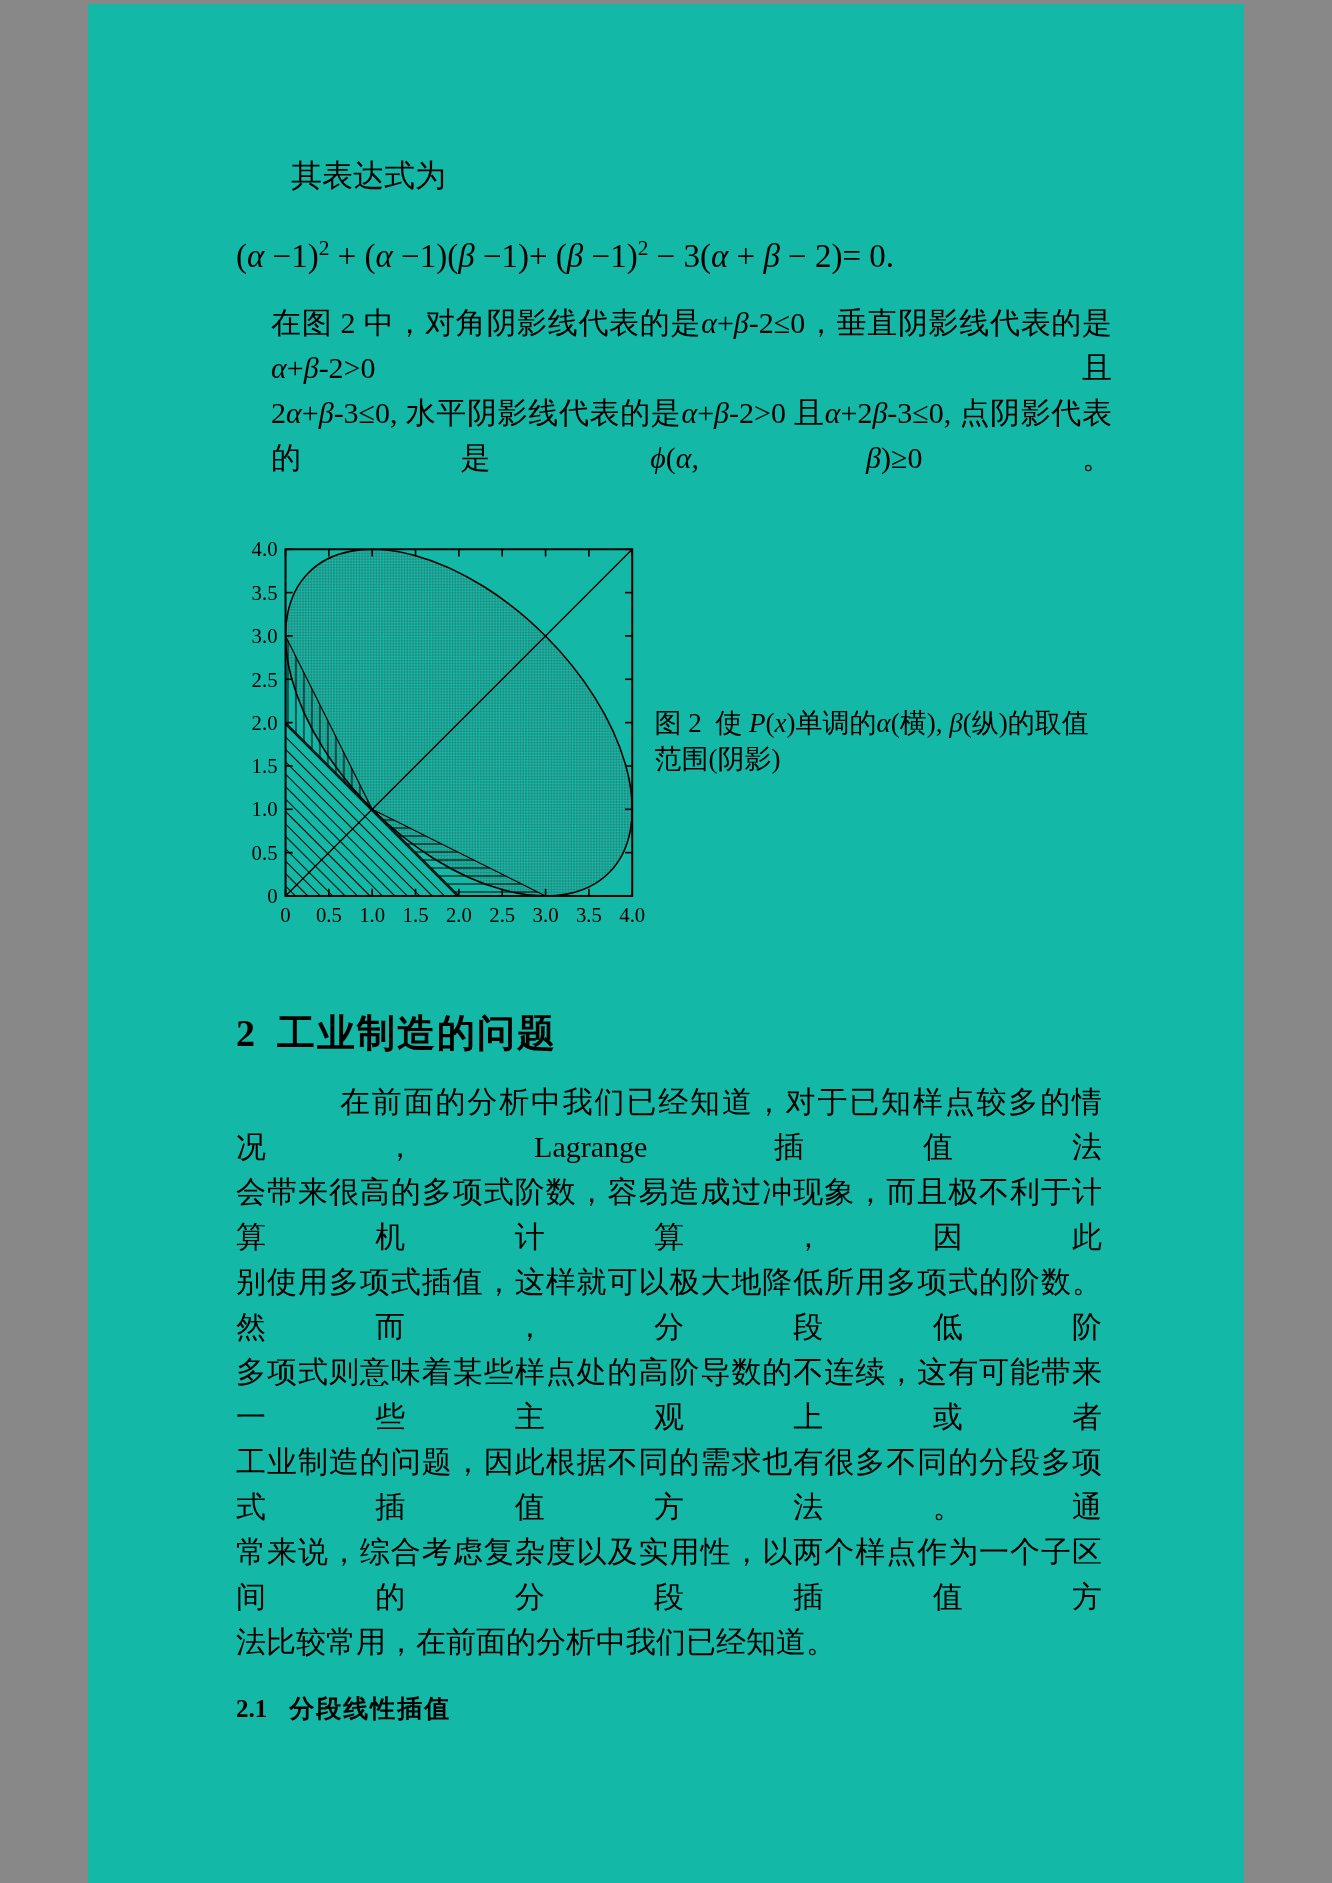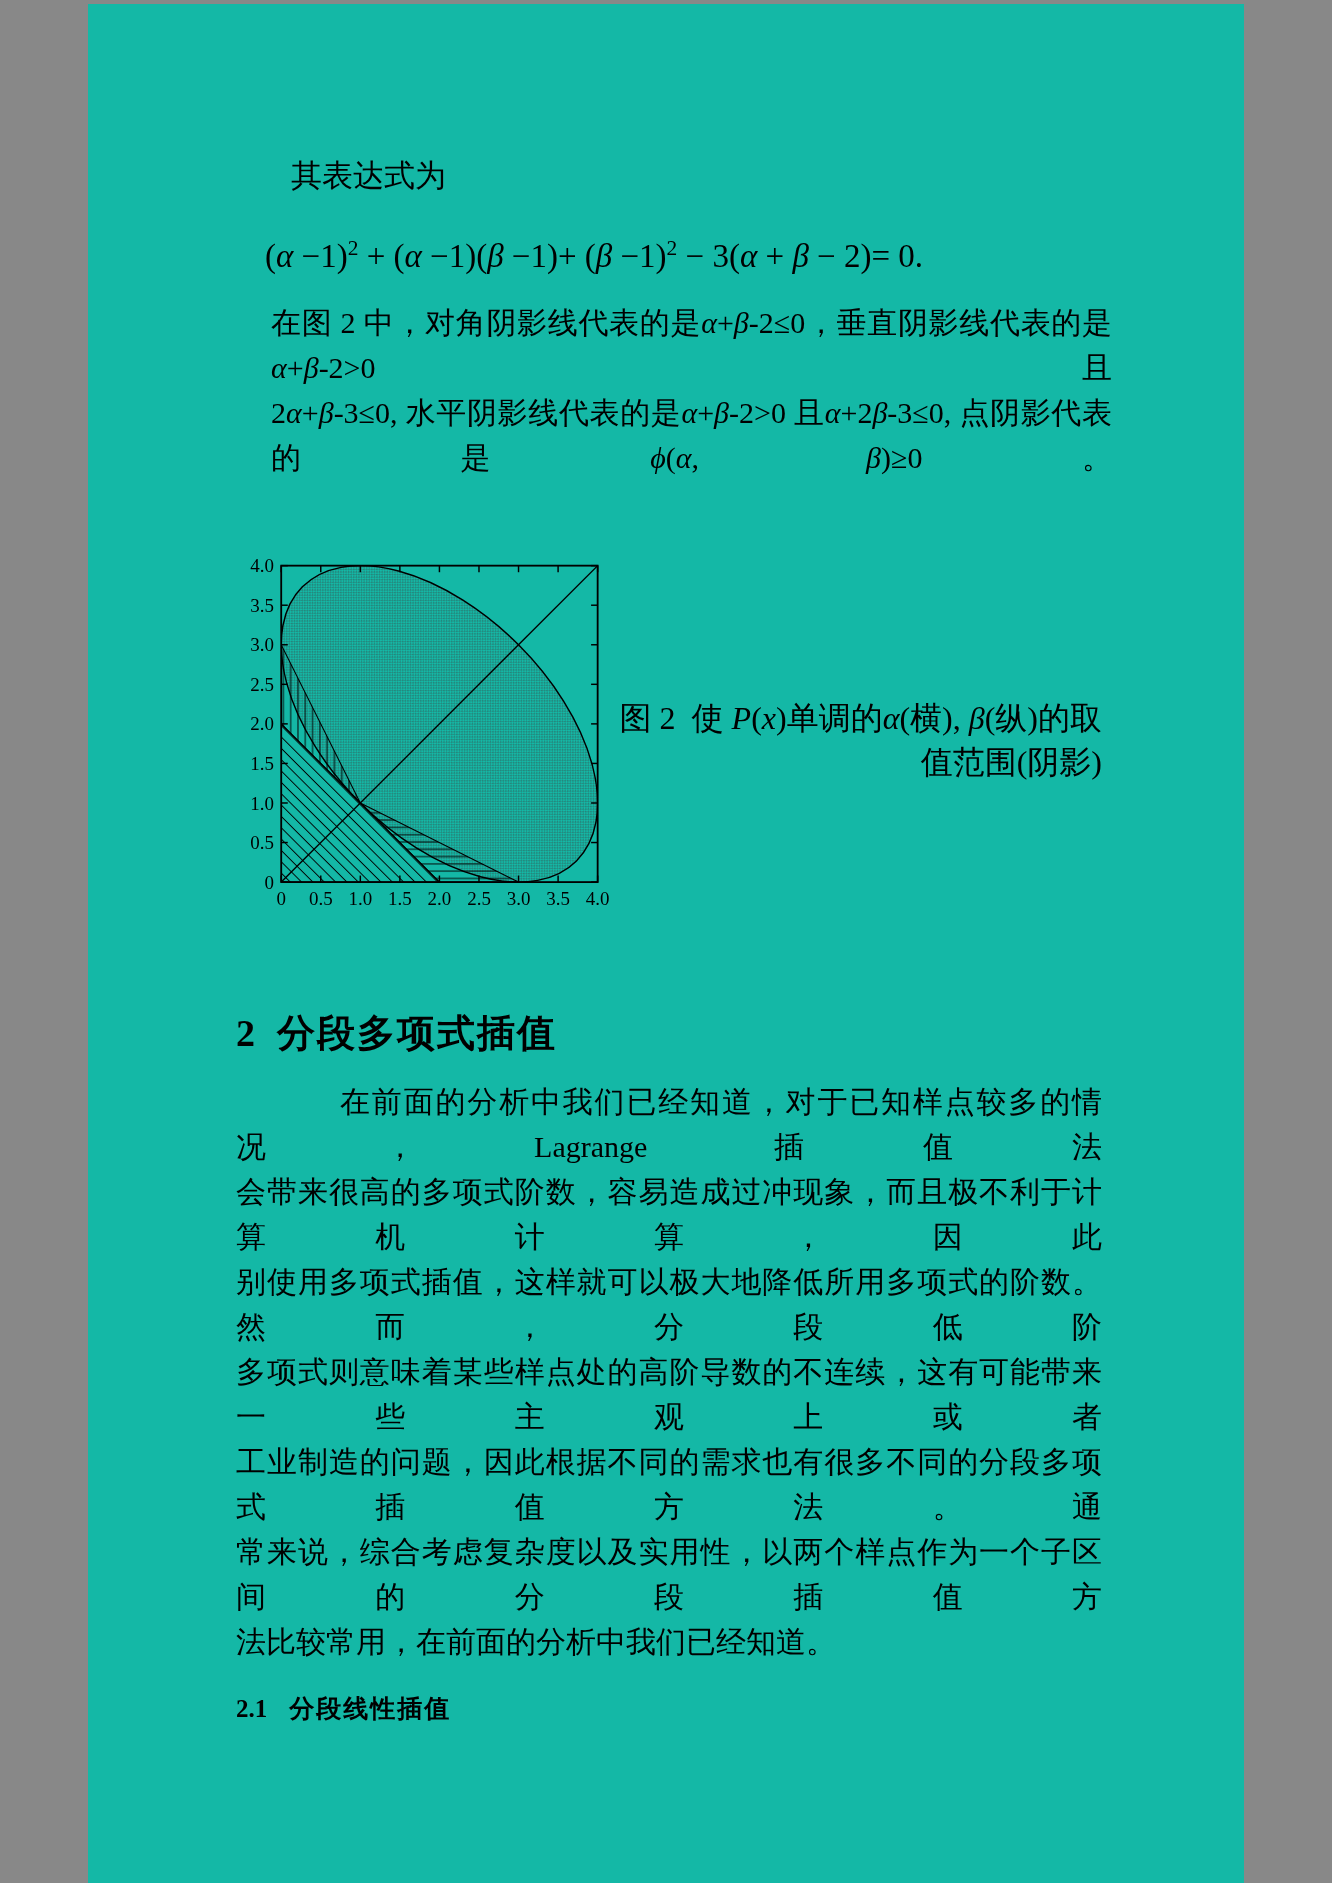"(α −1)2 + (α −1)(β" .formula-row { text-align: center -> left }
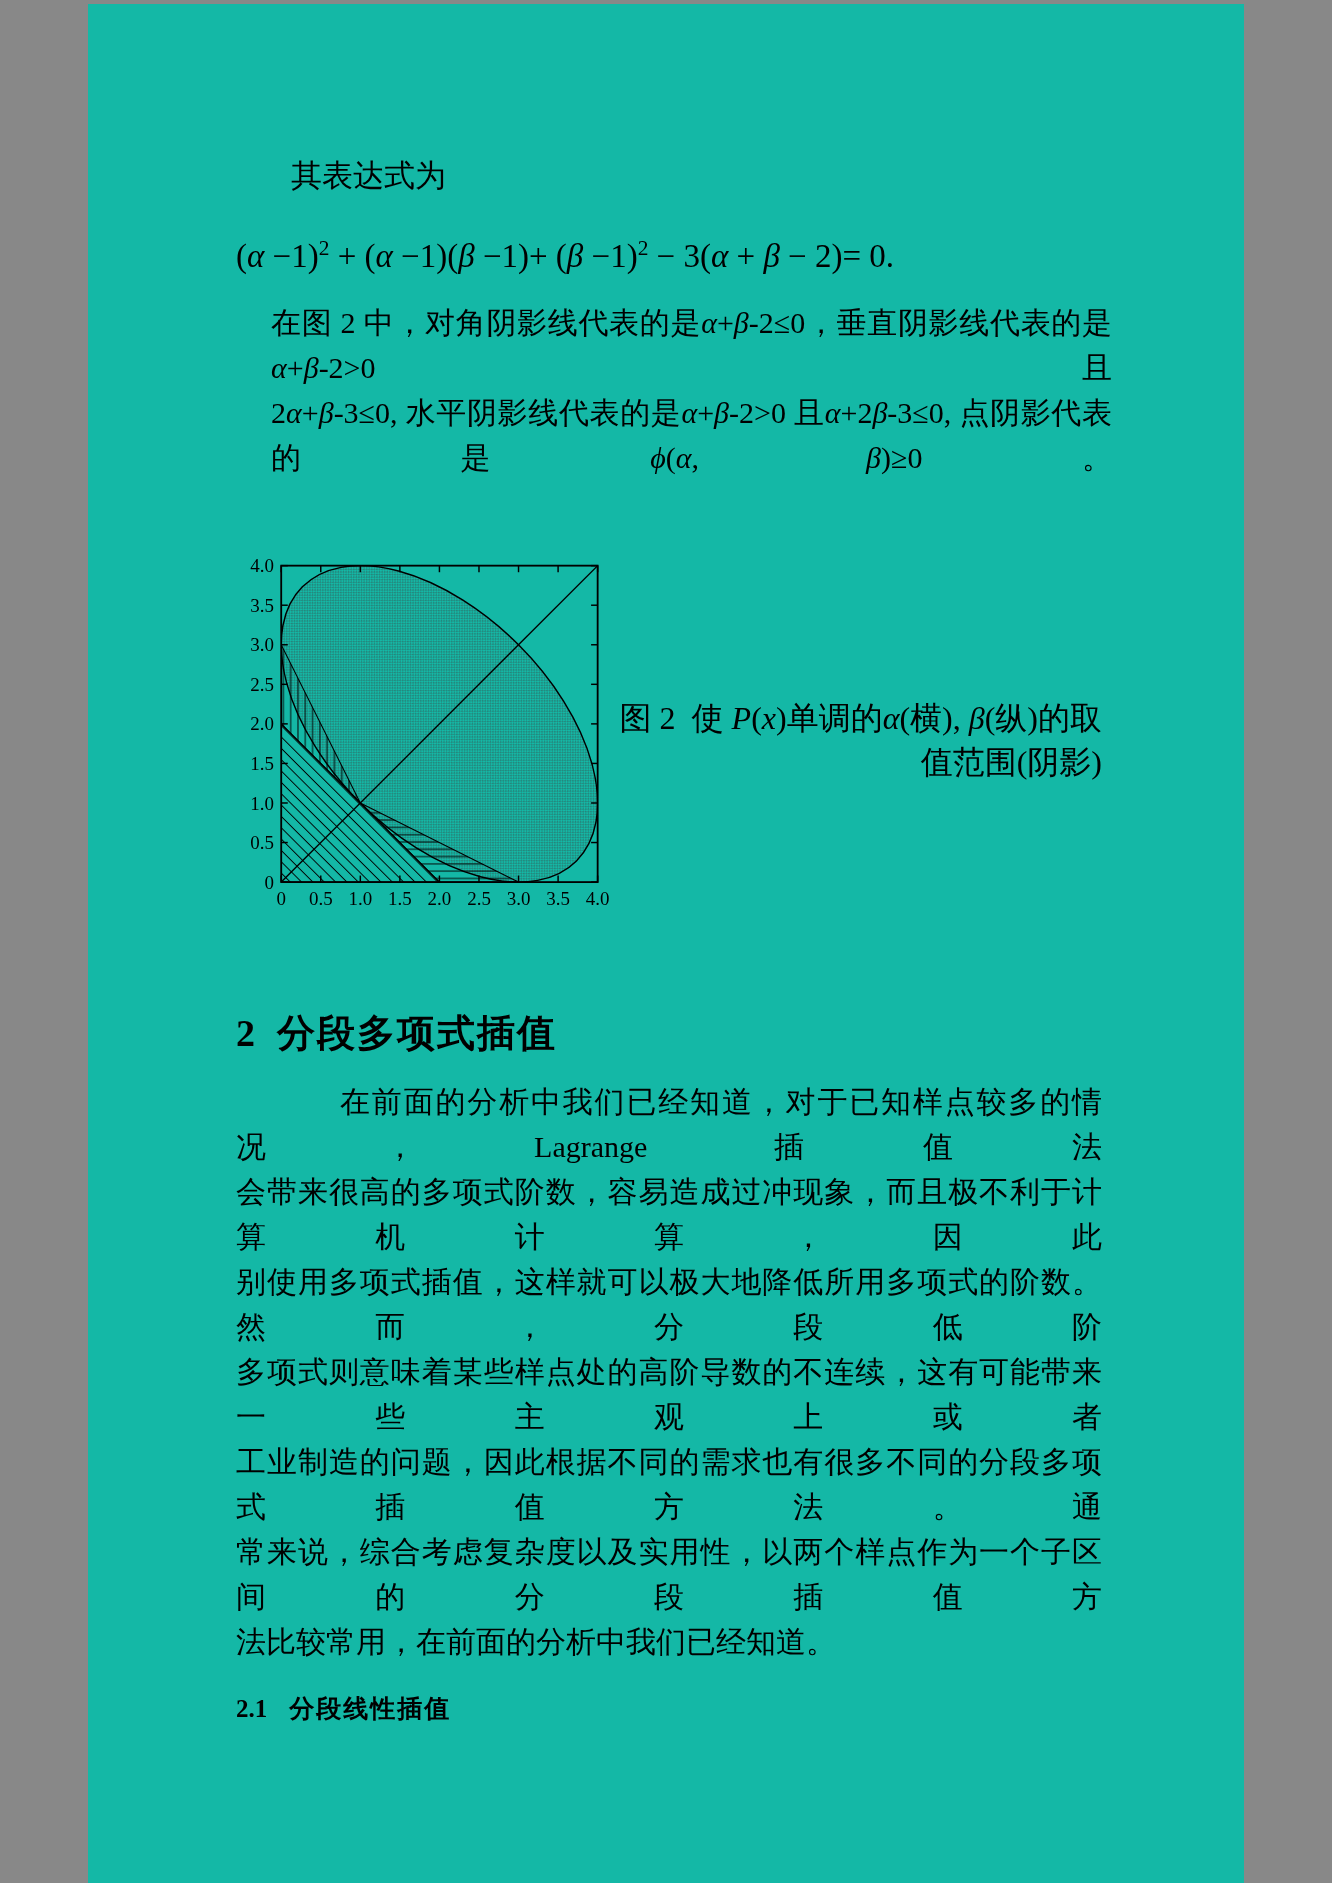"图 2 使 P(x)单调的α(横), β(纵)的取值范围(阴影)" .figcaption { font-size: 32px -> 27px; text-align: right -> left }
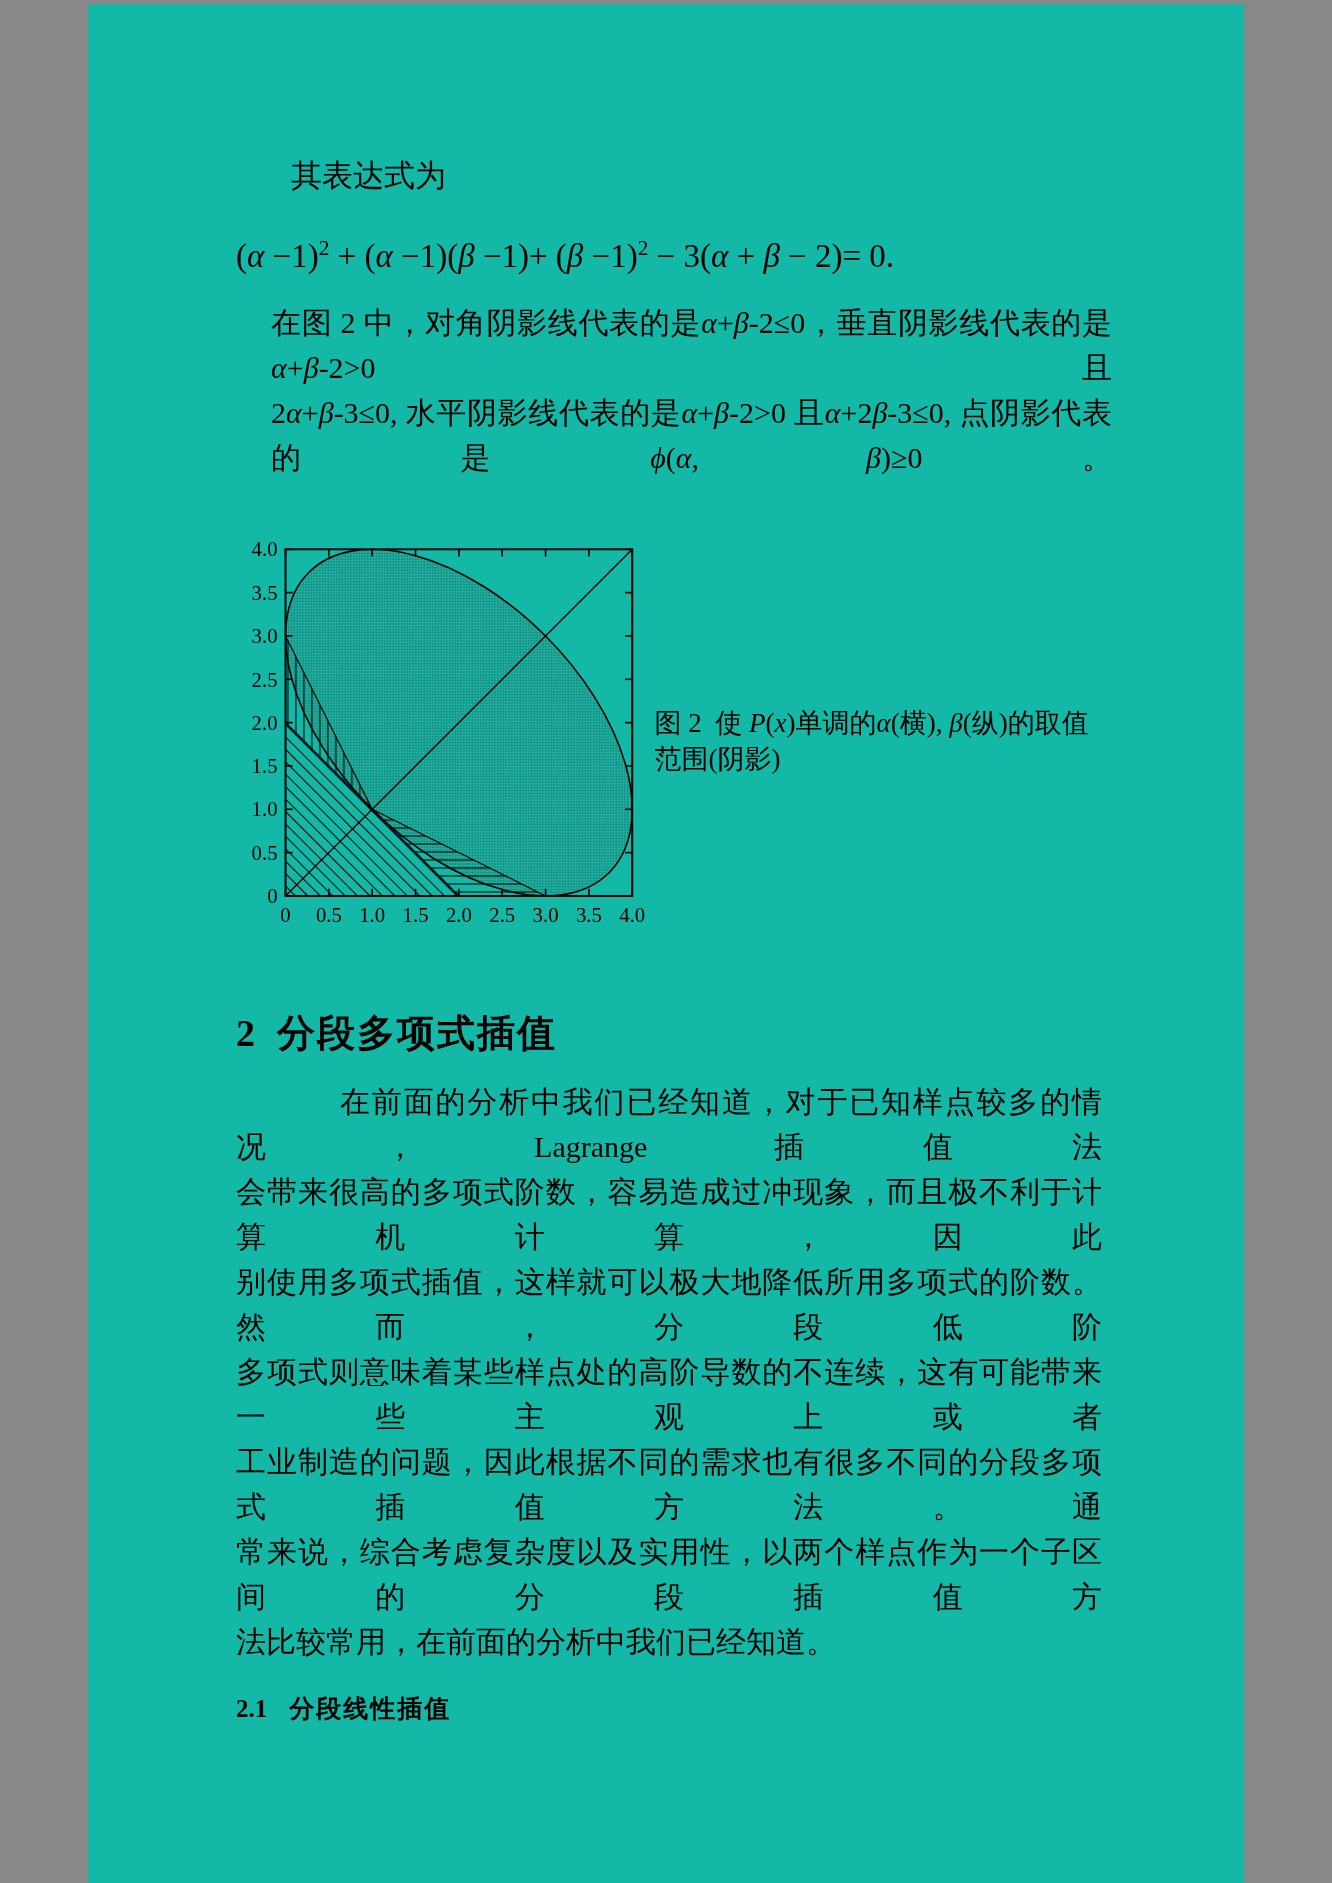"分段多项式插值" span.htitle { text: 分段多项式插值 -> 工业制造的问题 }
